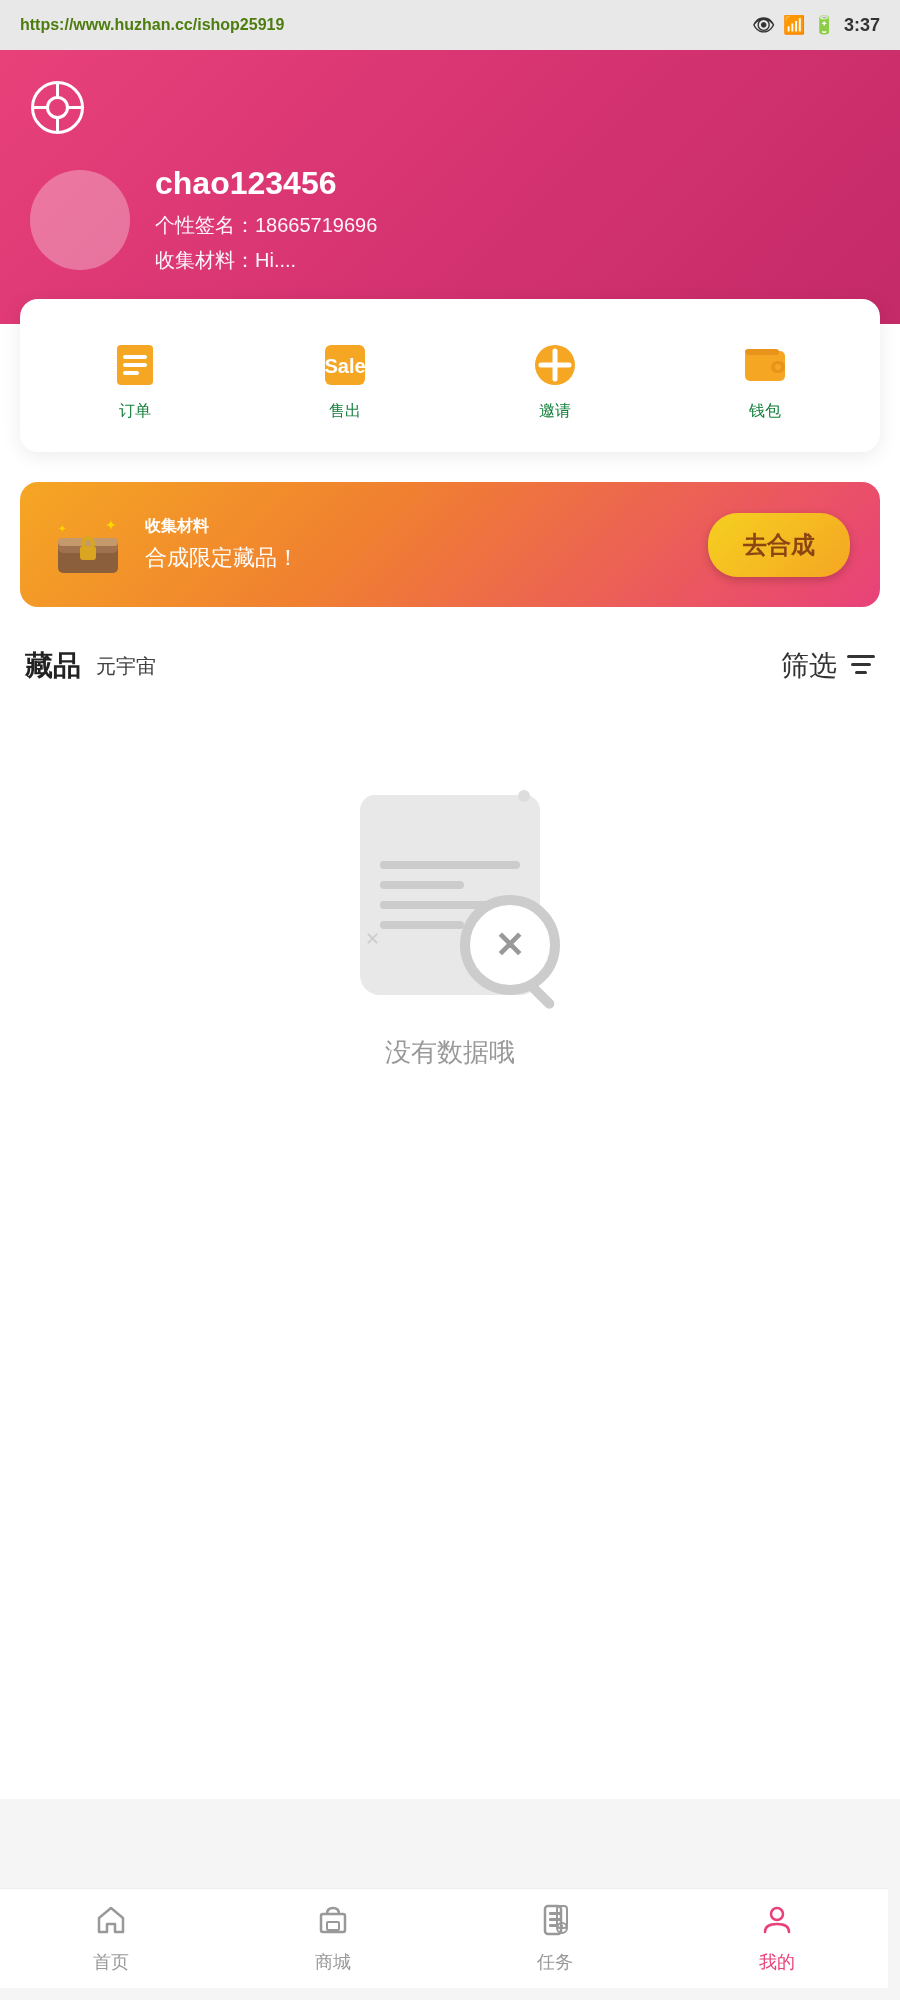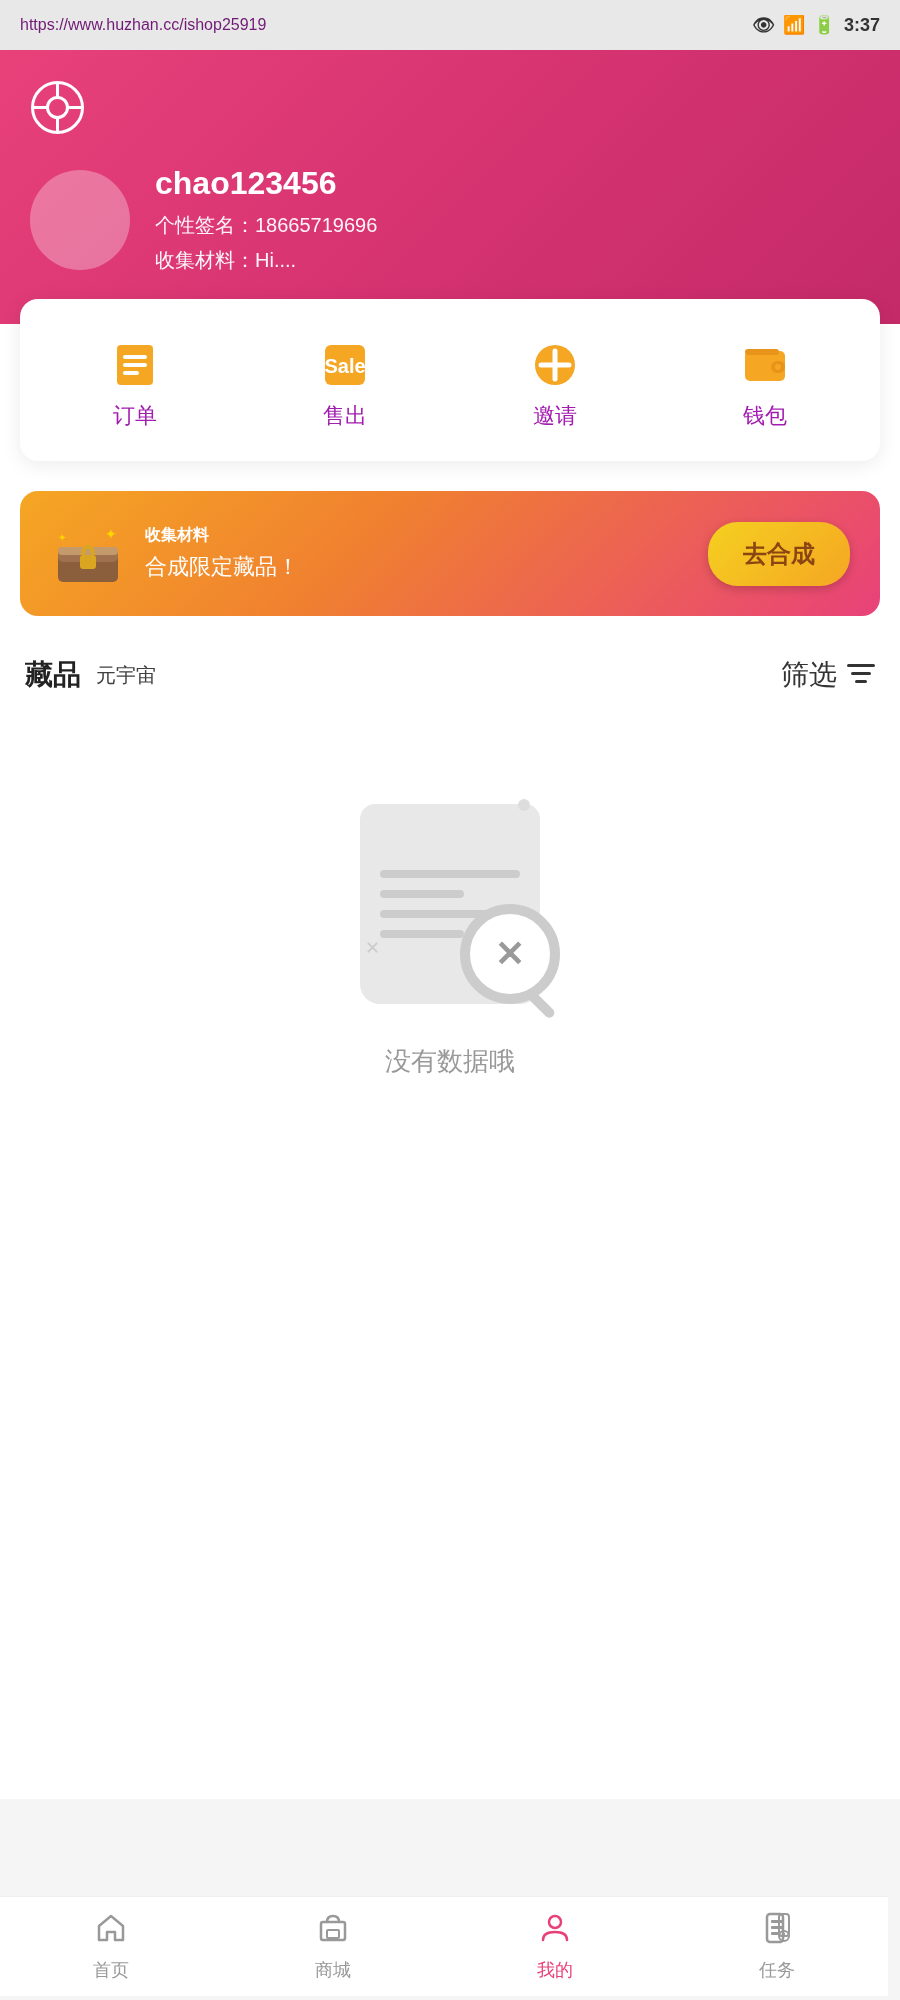"https://www.huzhan.cc/ishop25919" .status-bar-url { color: #701a75 -> #4d7c0f; font-weight: none -> bold }
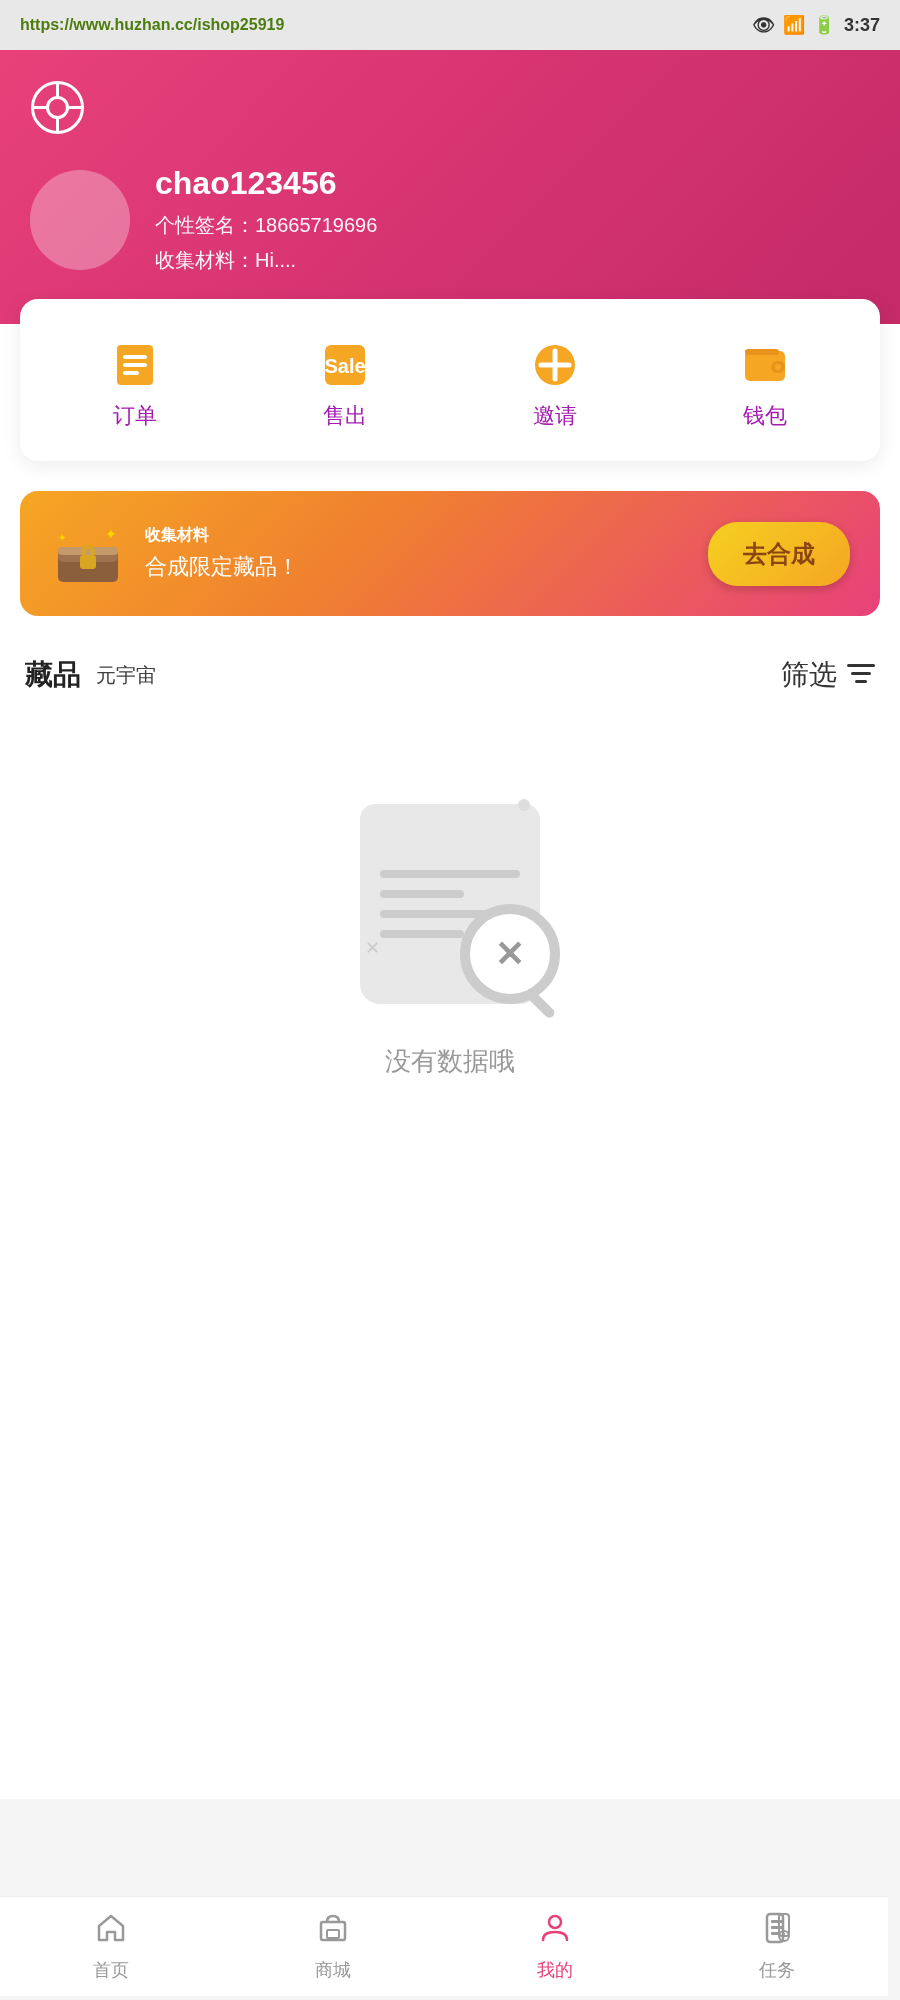"订单" .action-label { color: #a21caf -> #15803d; font-size: 22px -> 16px }
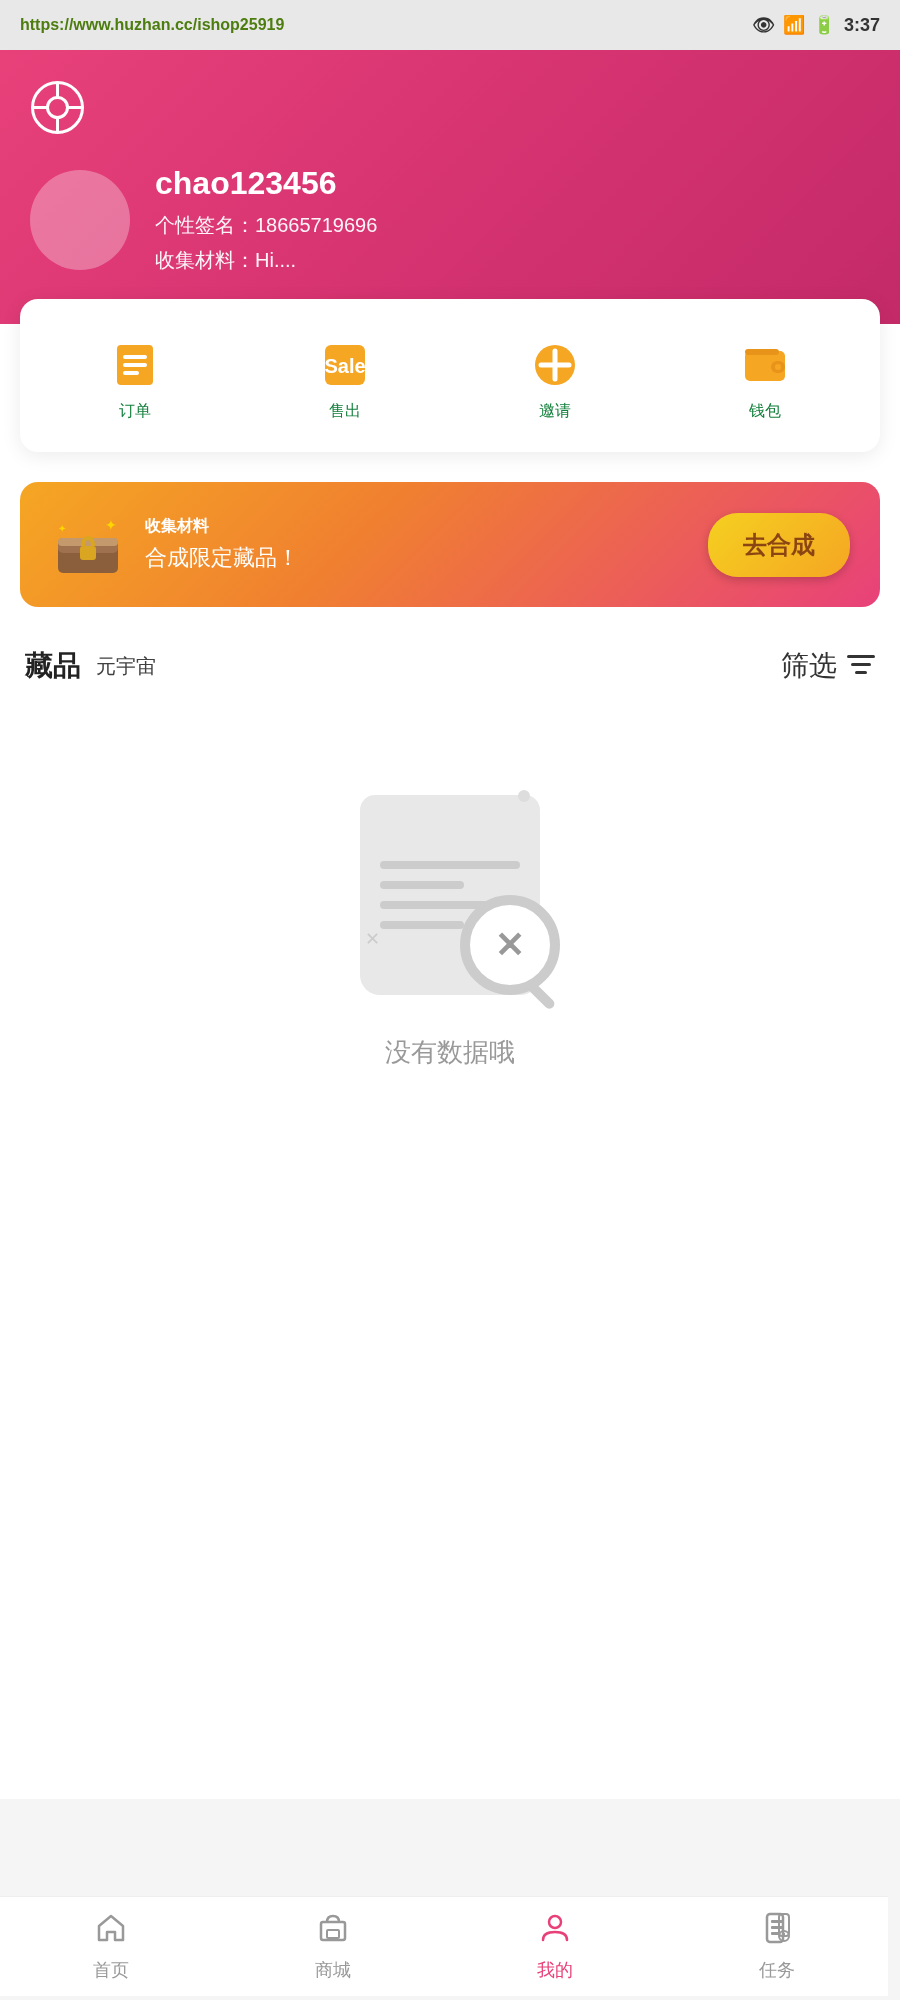"首页" .bottom-nav { bottom: 4px -> 12px }
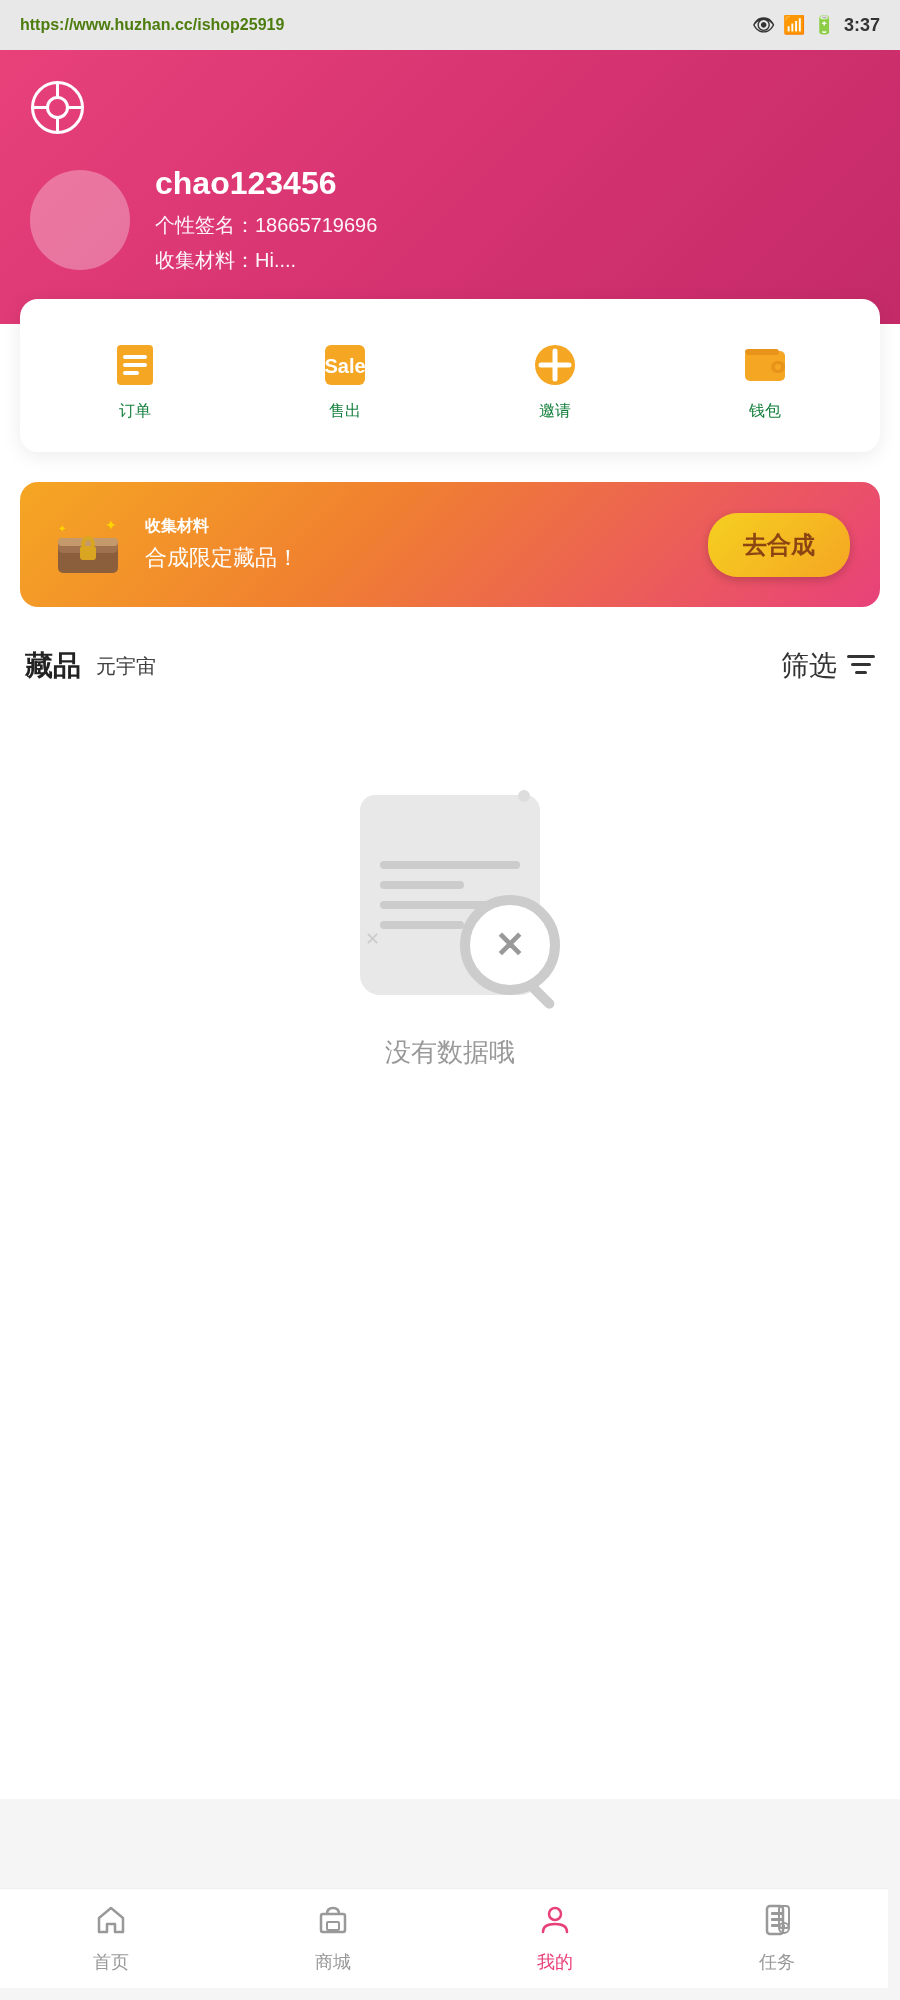"我的" div.nav-item { order: before "任务" -> after "任务" }
